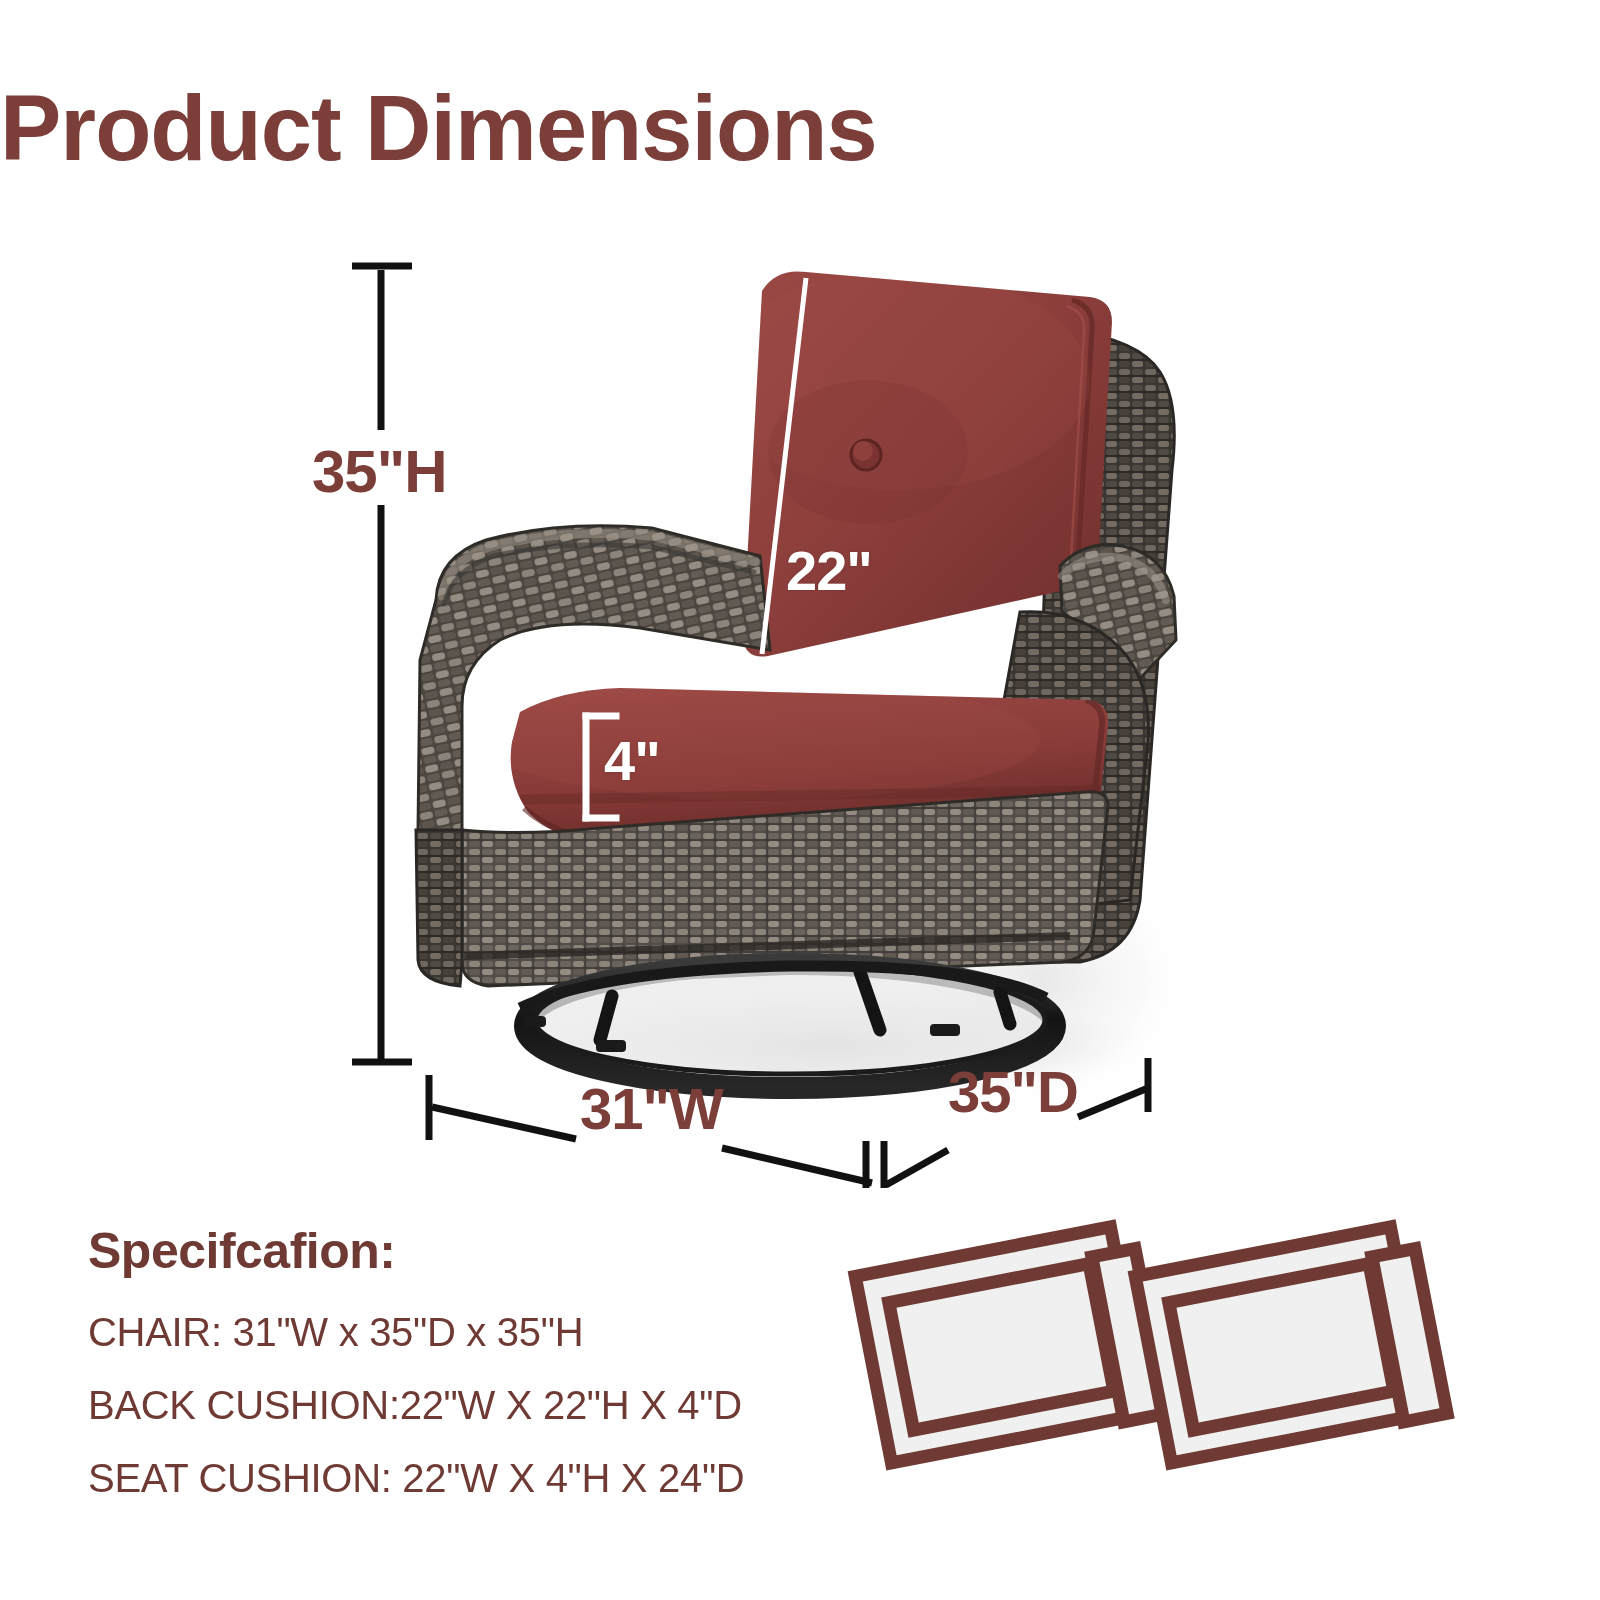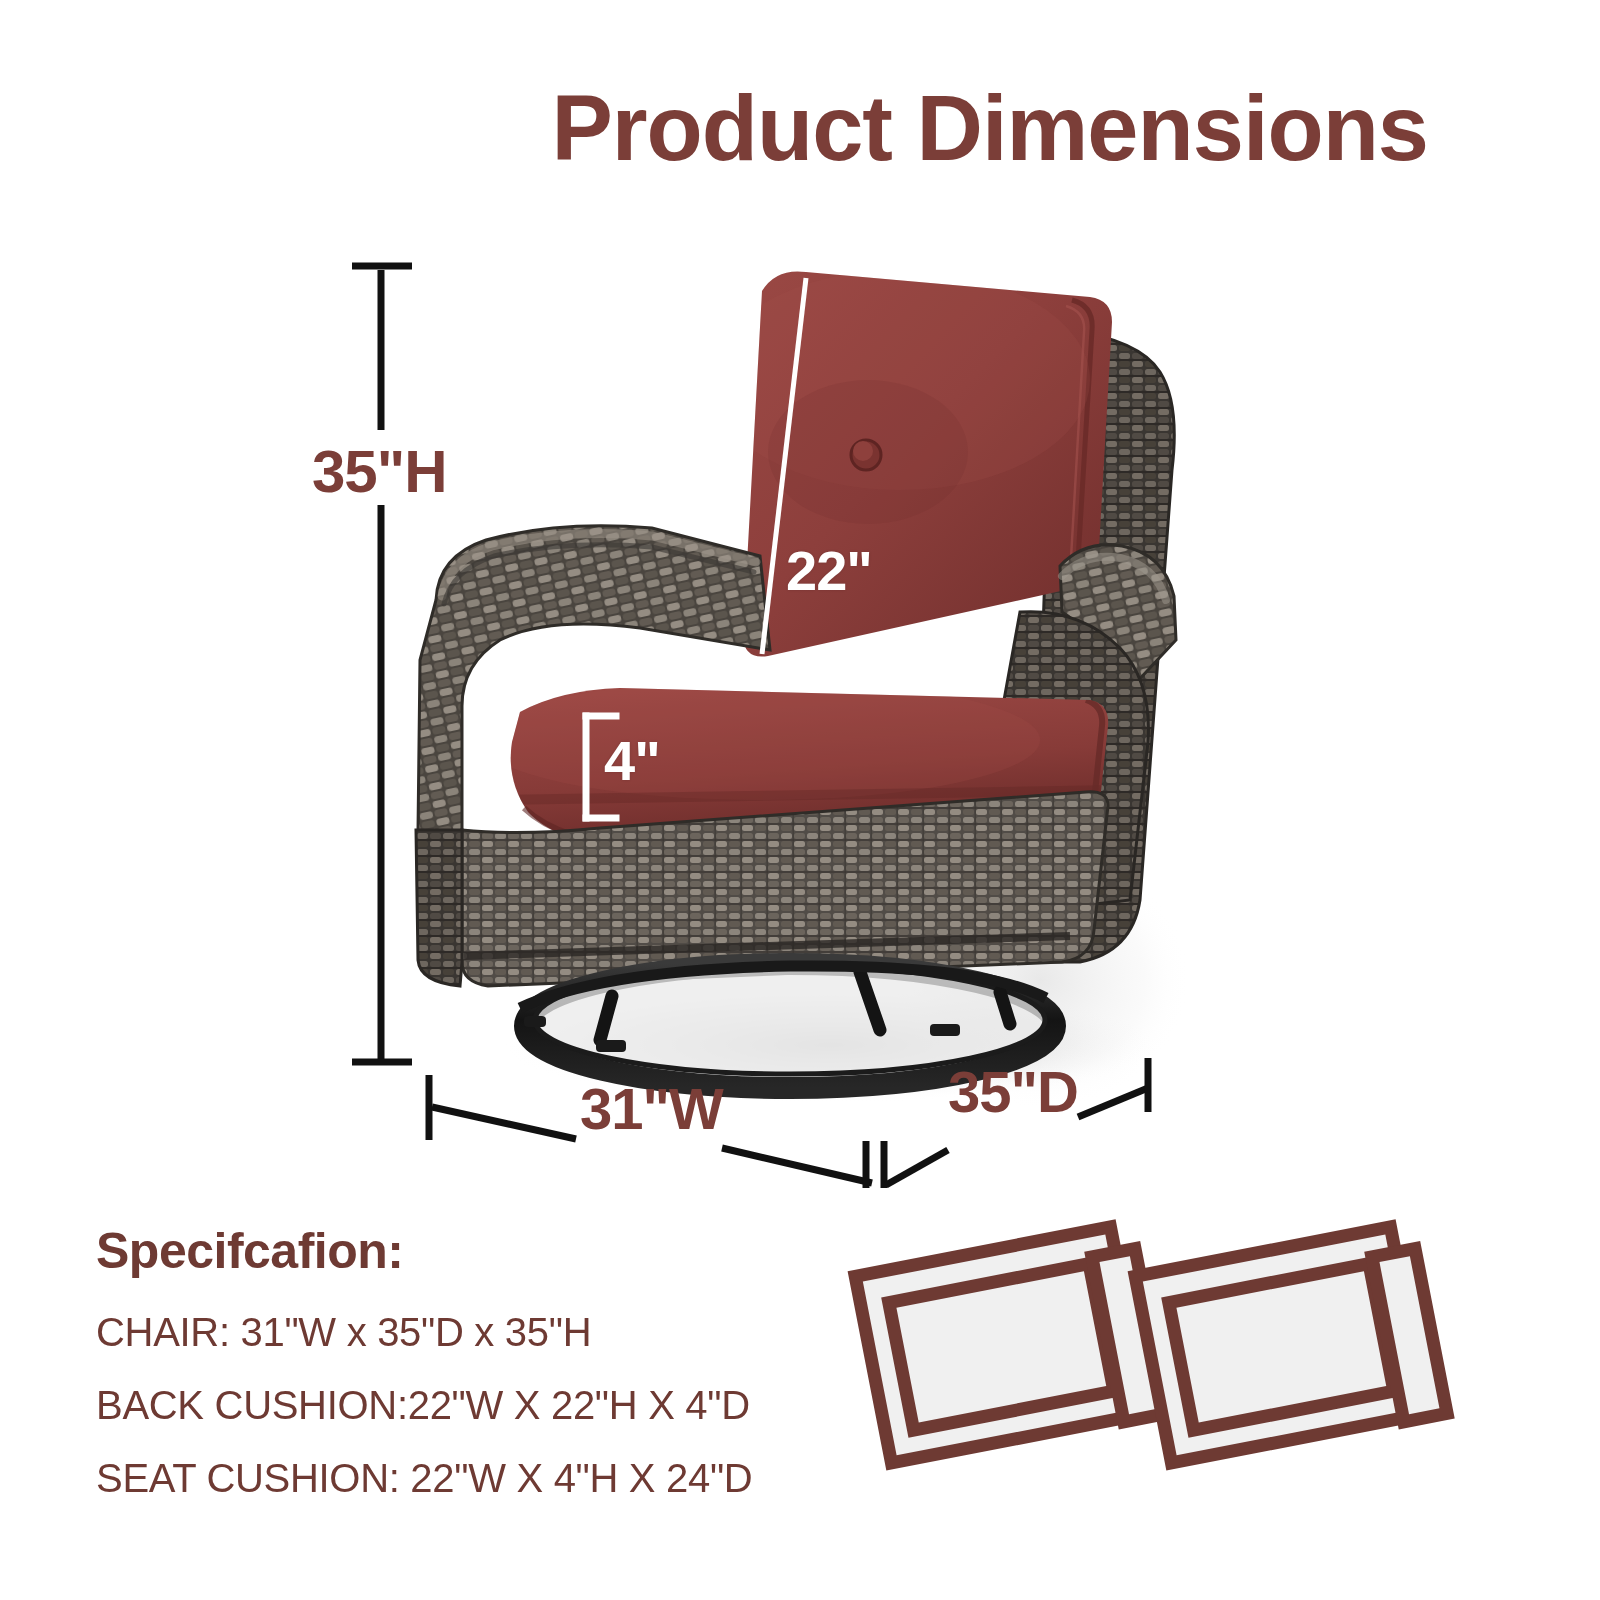"Product Dimensions" .title { text-align: right -> left }
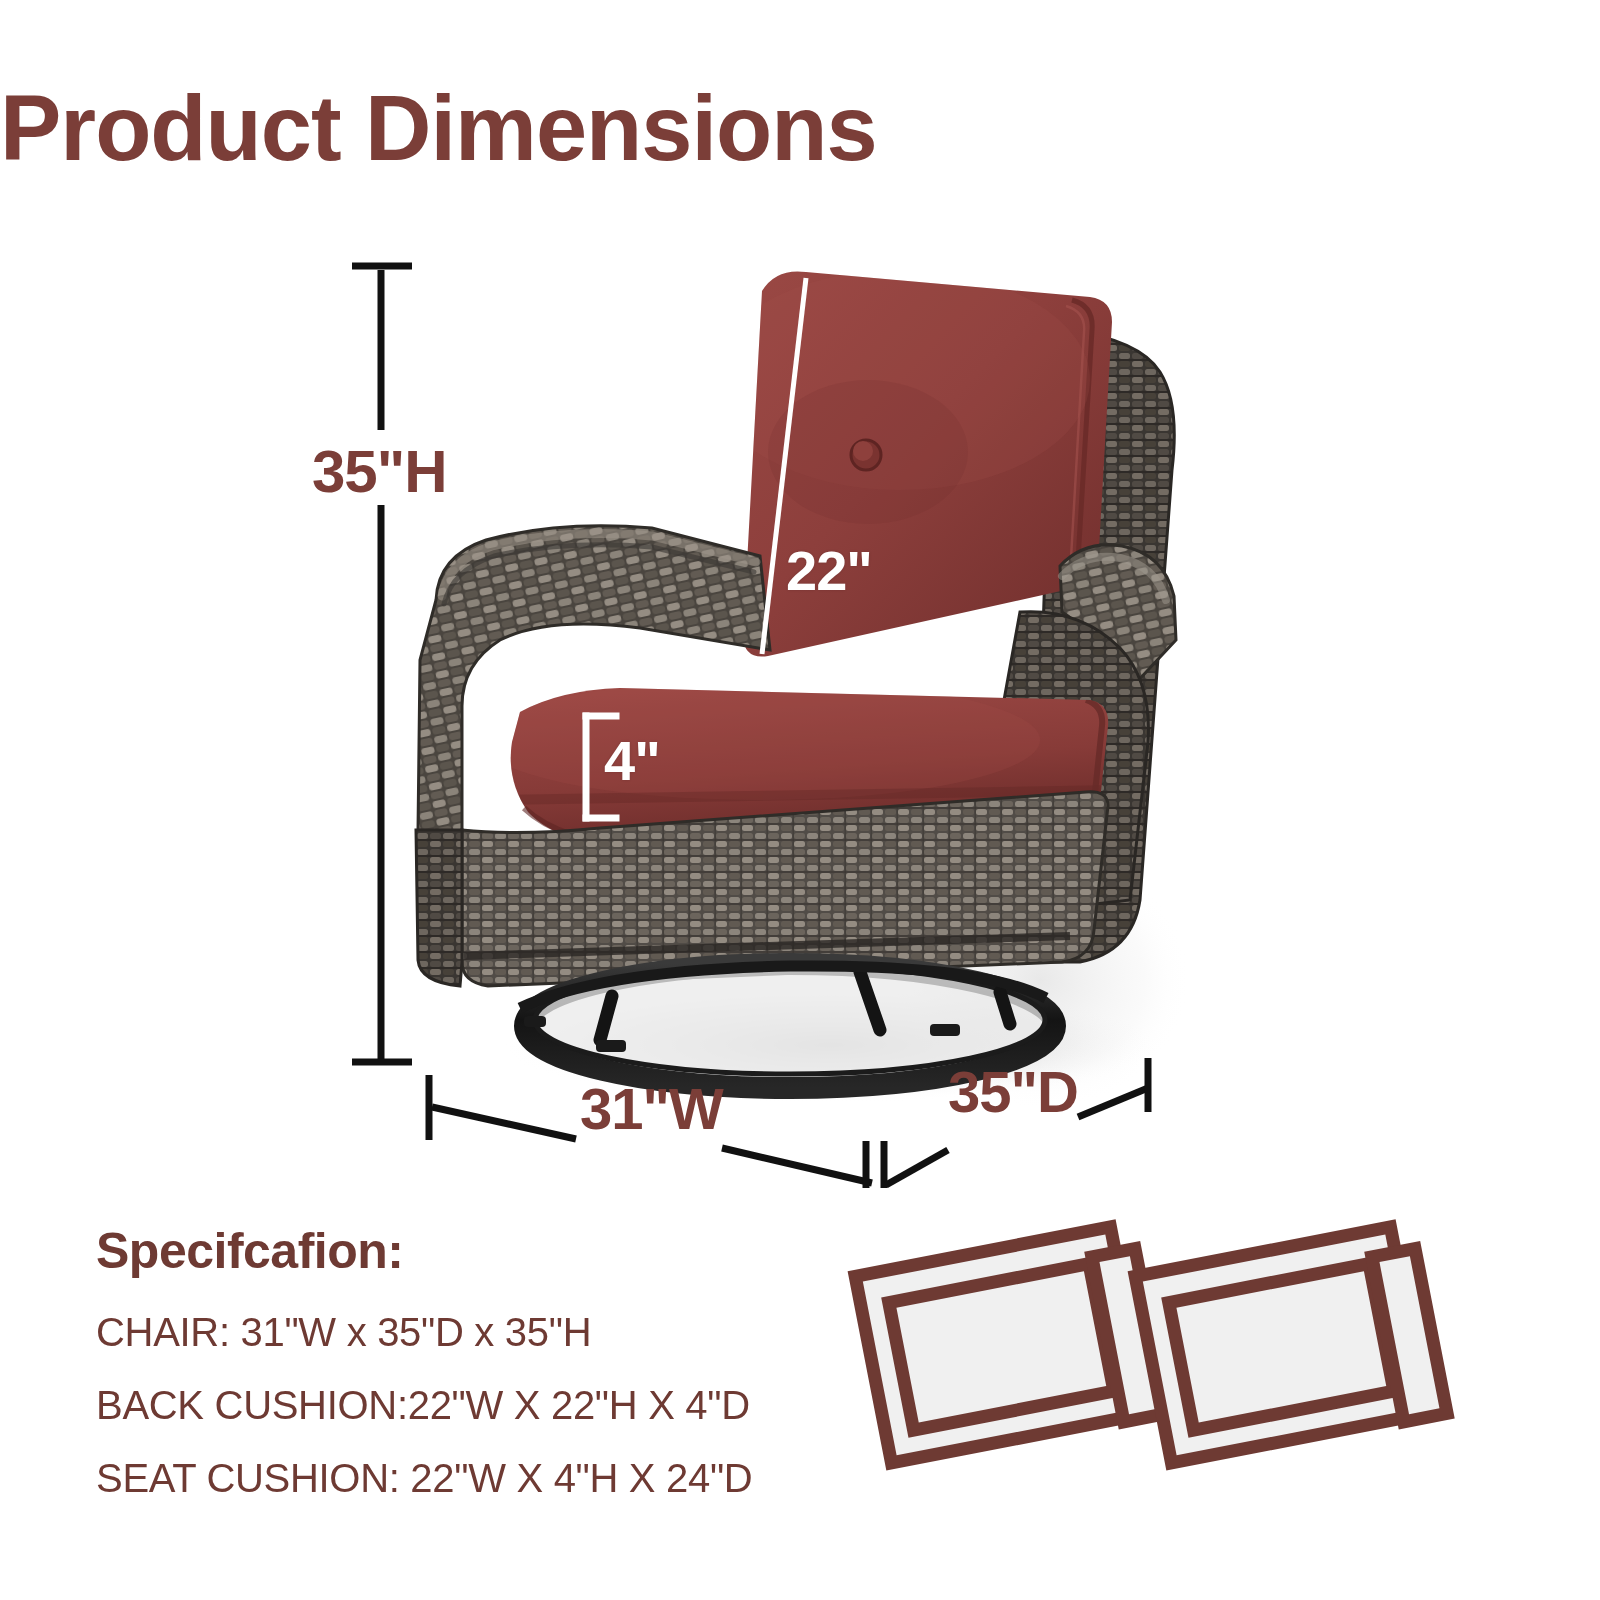"Specifcafion:" .spec { left: 96px -> 88px }
